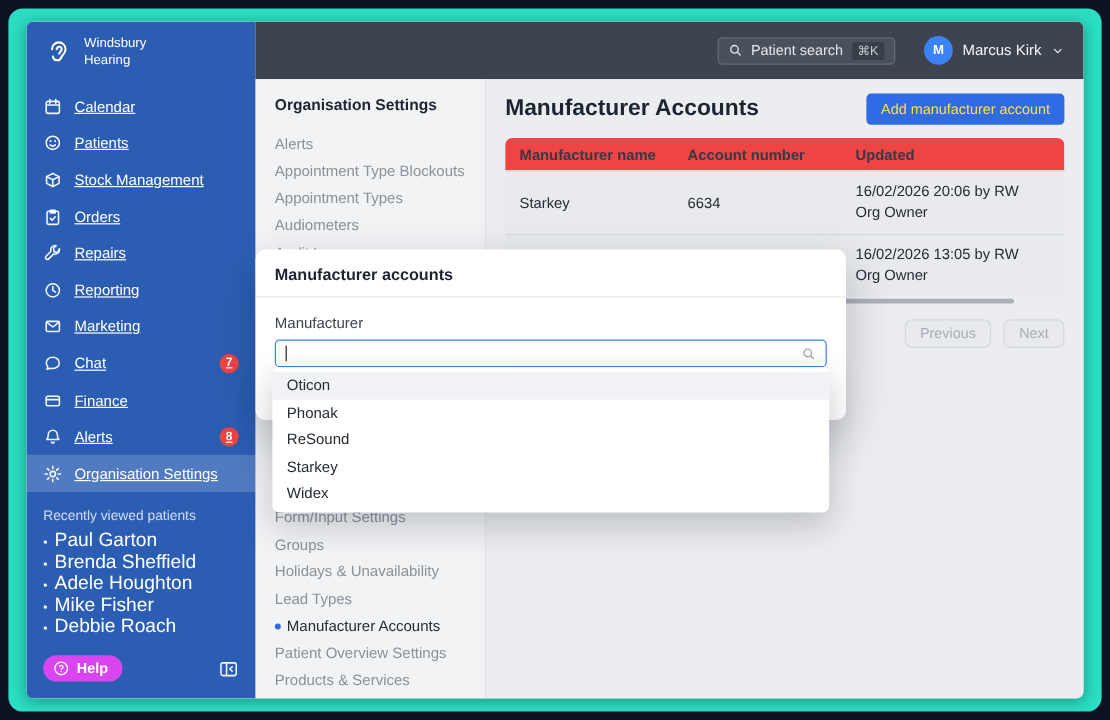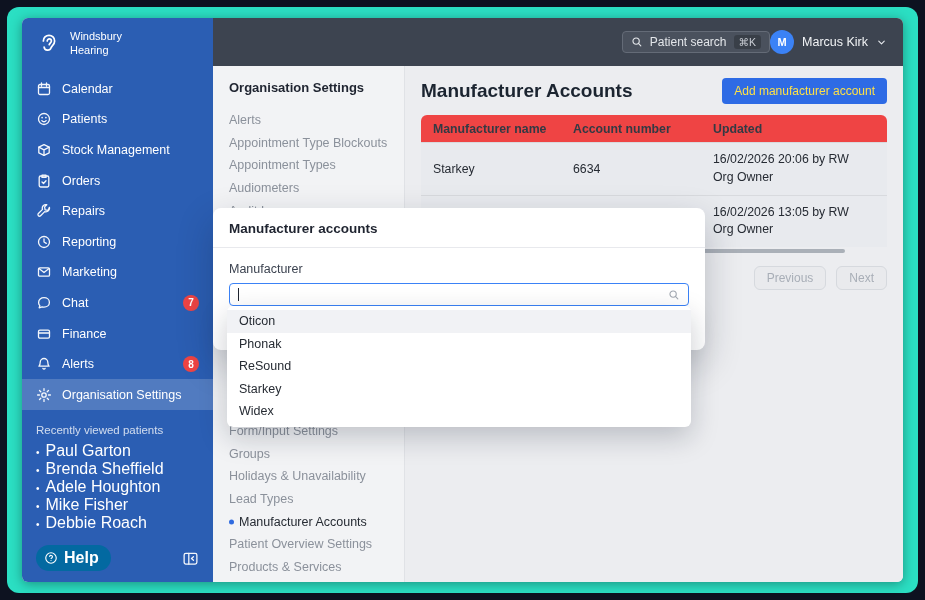"Patient search" .topbar { gap: none -> 24px }
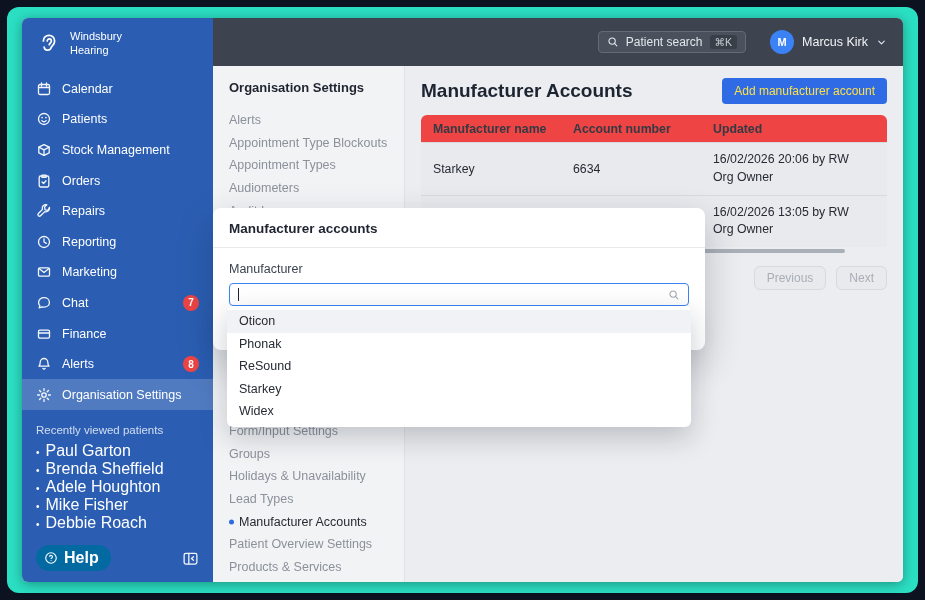"Calendar" .menu { text-decoration: none -> underline }
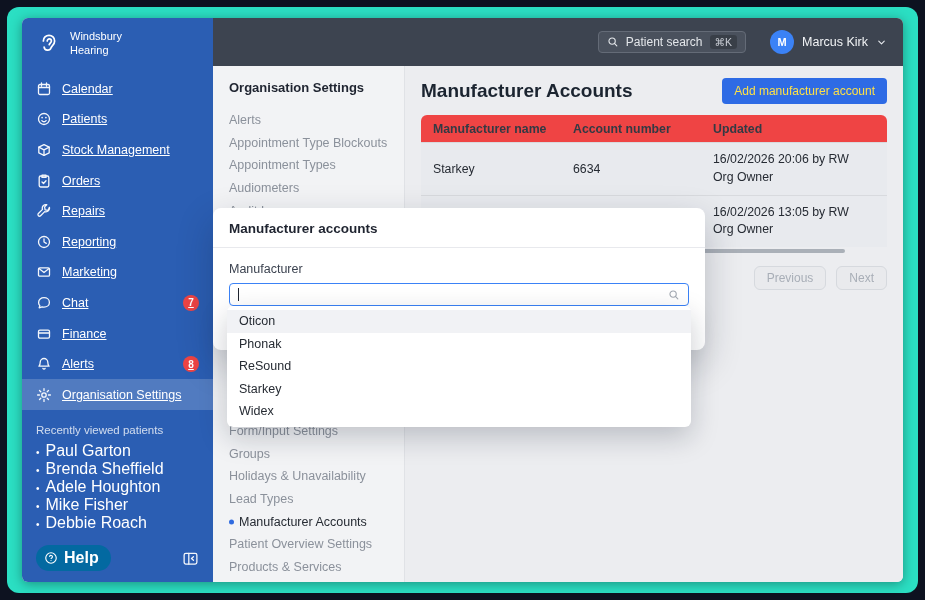"Help" .help-btn { background: #0369a1 -> #d946ef; font-size: 16px -> 12px }
